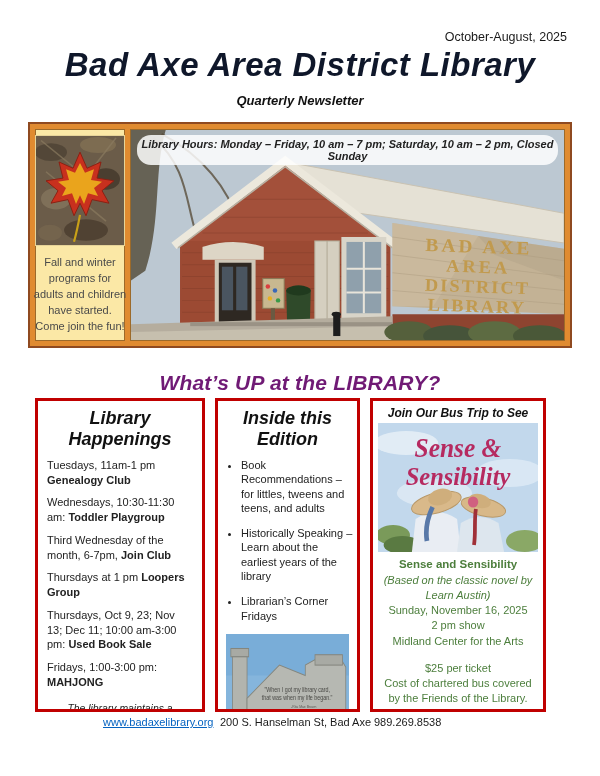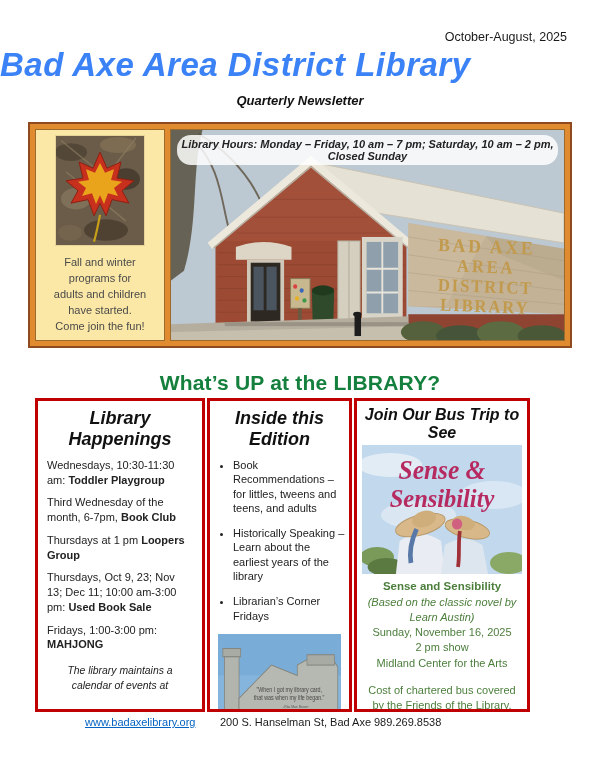"Bad Axe Area District Library" .title { color: #3b82f6 -> #0f172a; text-align: none -> center }
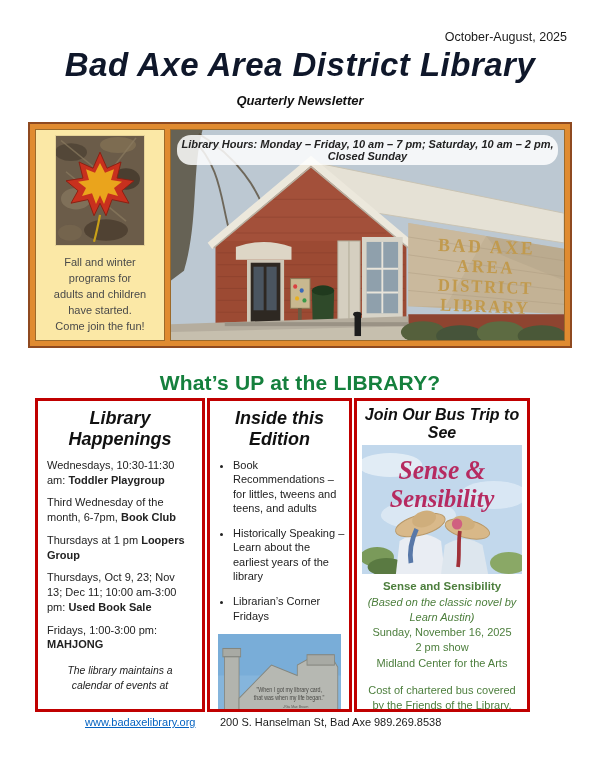"Fall and winter programs for" .leaf-panel { width: 130px -> 90px }
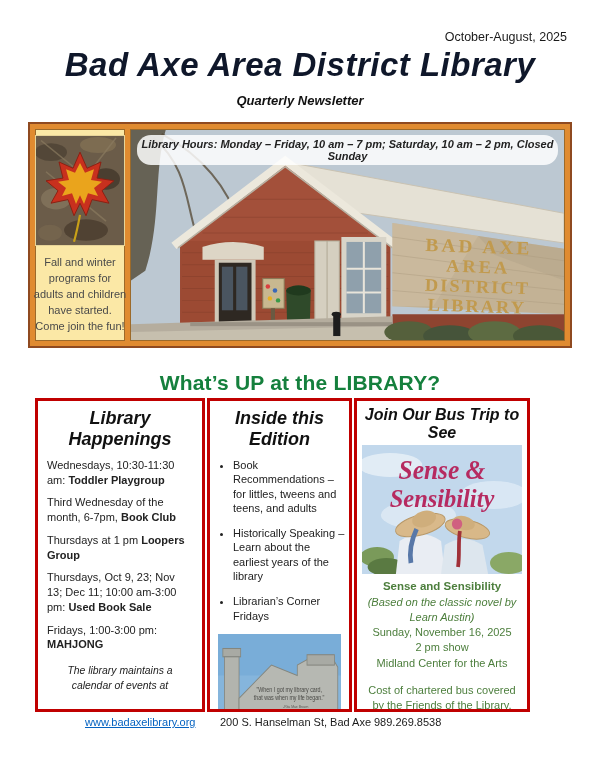"What’s UP at the LIBRARY?" .headline { color: #15803d -> #701a75; font-style: none -> italic }
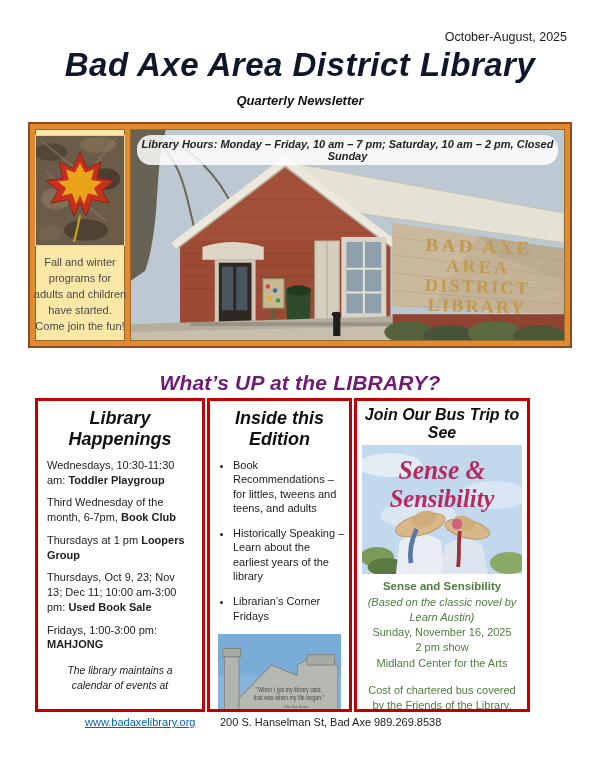"Library Happenings" .cols { gap: 2px -> 10px }
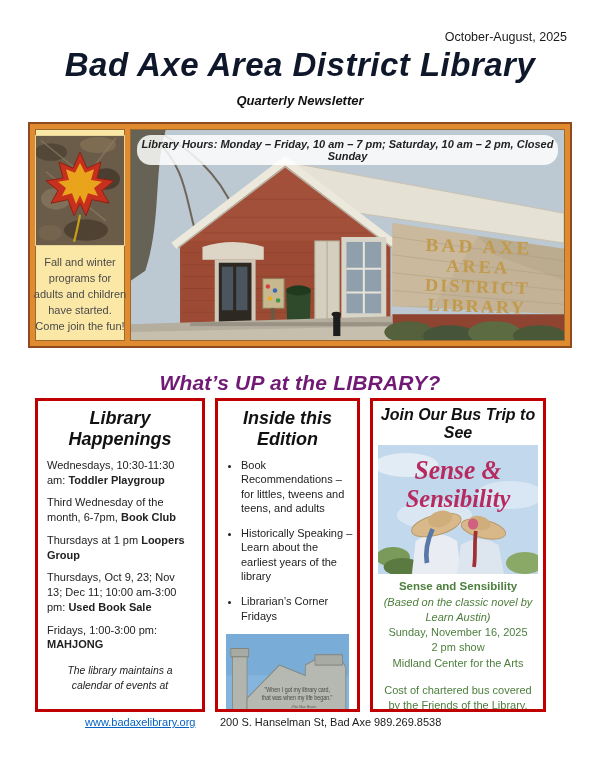"Join Our Bus Trip to" .col3 .col-head { font-size: 16px -> 12px }
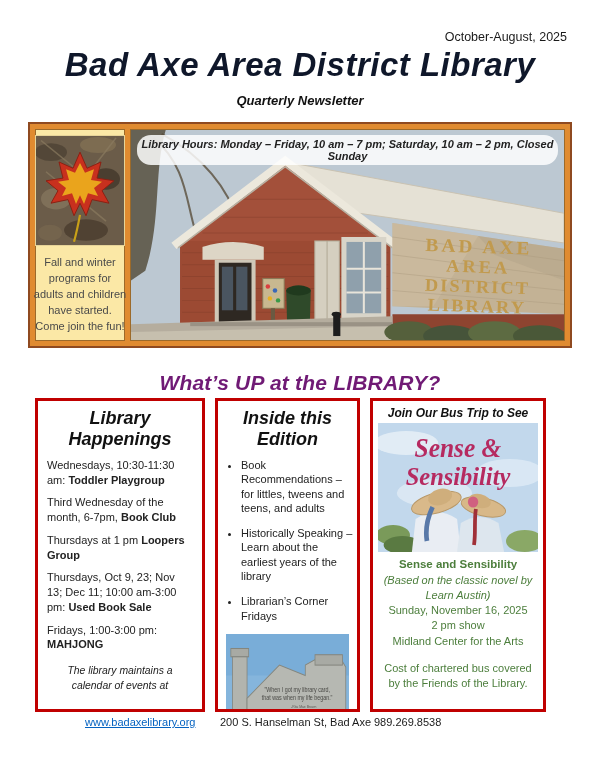"Tuesdays, 11am-1 pm Genealogy Club" p.event { html: none -> <p><span>Tuesdays, 11am-1 pm </span><b>Genealogy Club</b></p> }
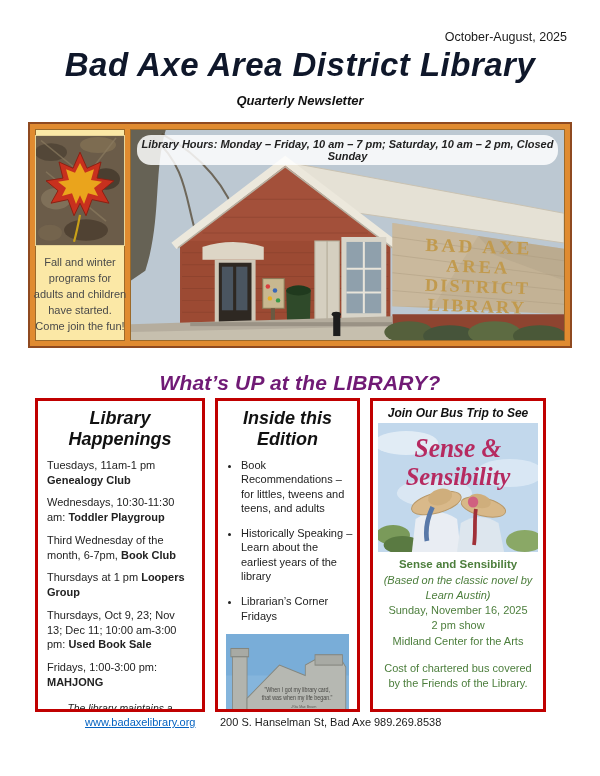"Book Club" b { text: Book -> Join }
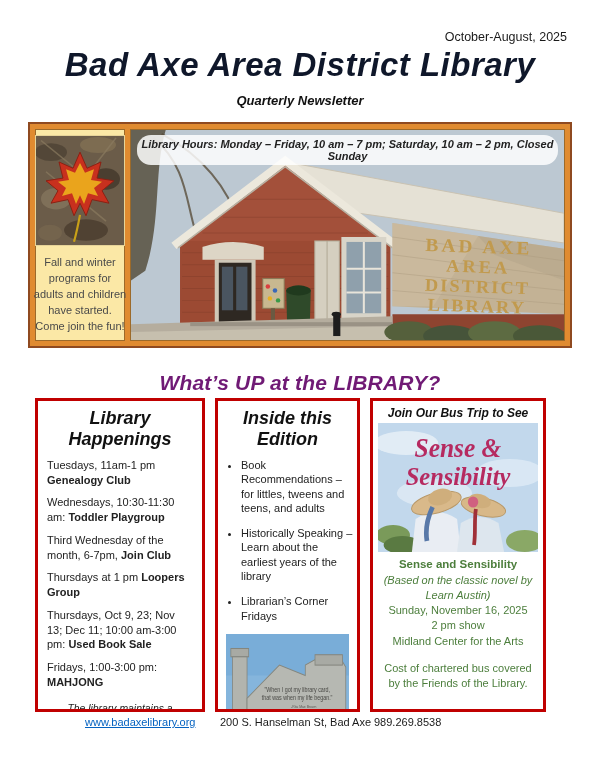"$25 per ticket" div { html: none -> <div>$25 per ticket</div> }
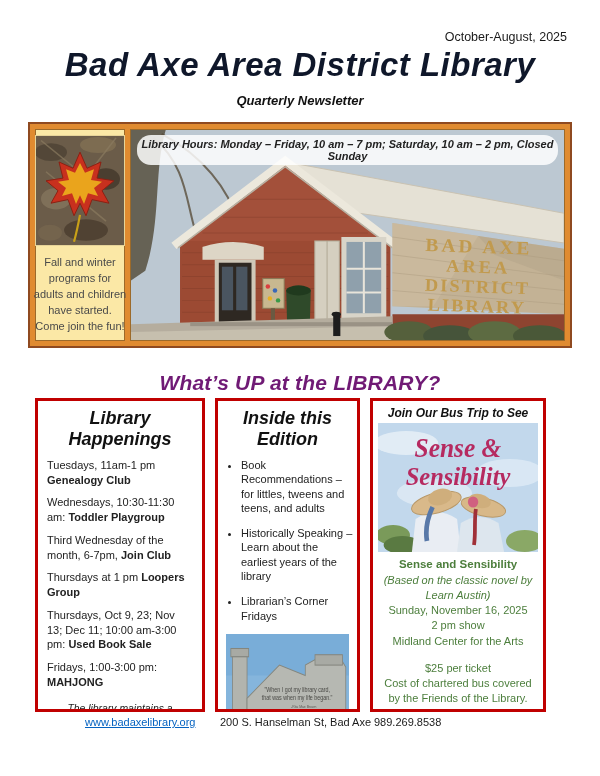"www.badaxelibrary.org" .f-web { left: 85px -> 103px }
